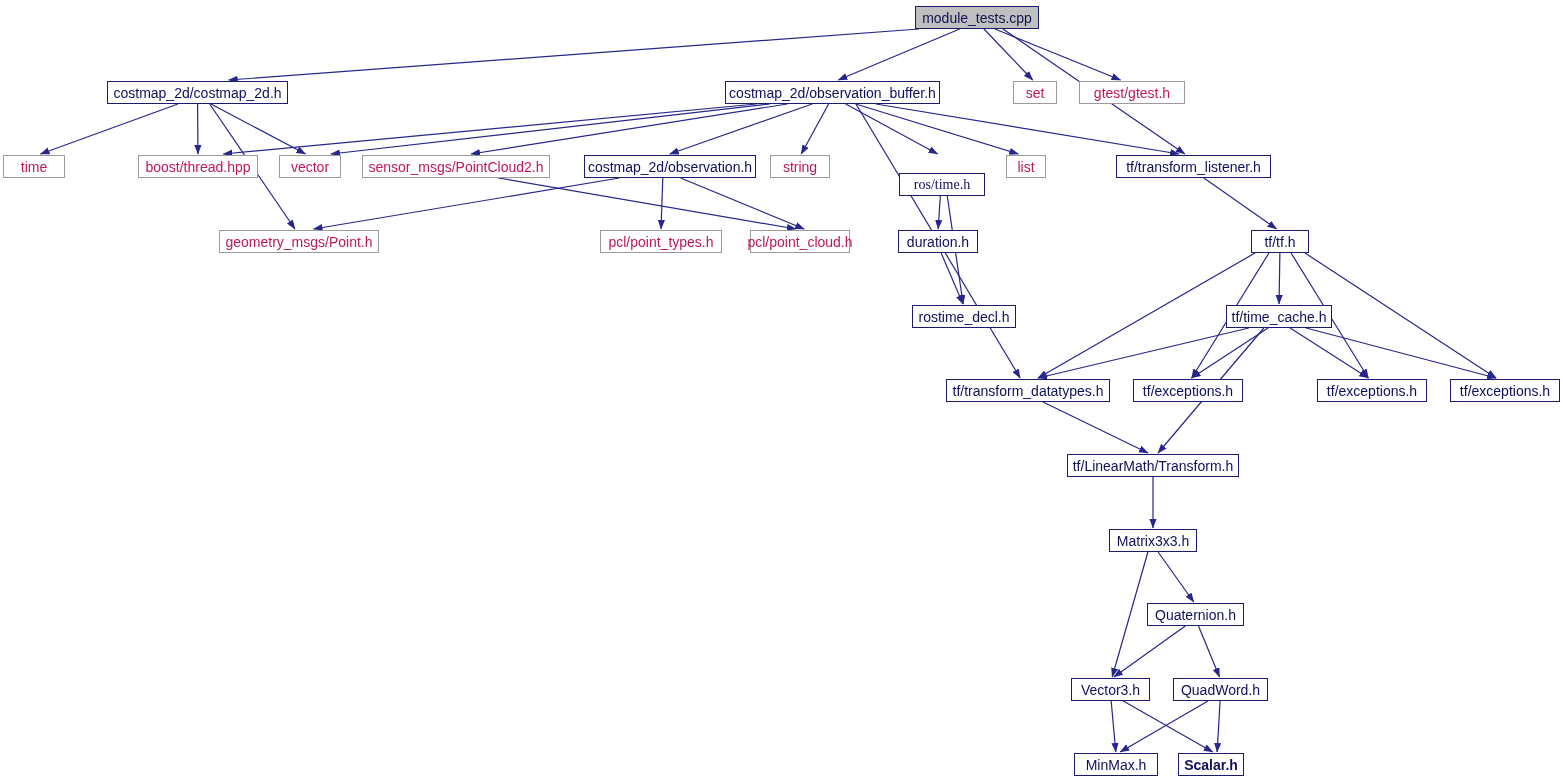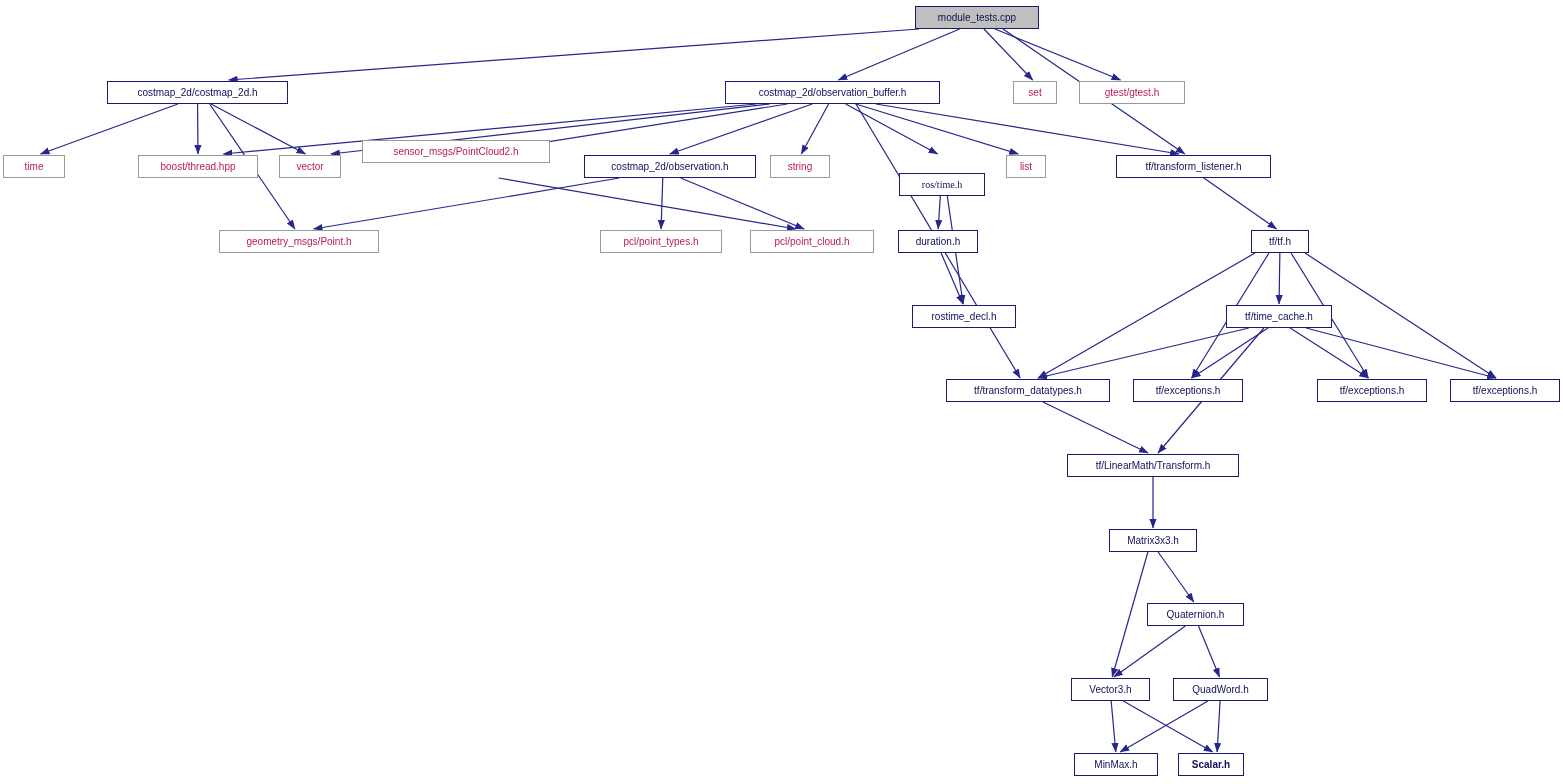"module_tests.cpp" .node { font-size: 10px -> 14px }
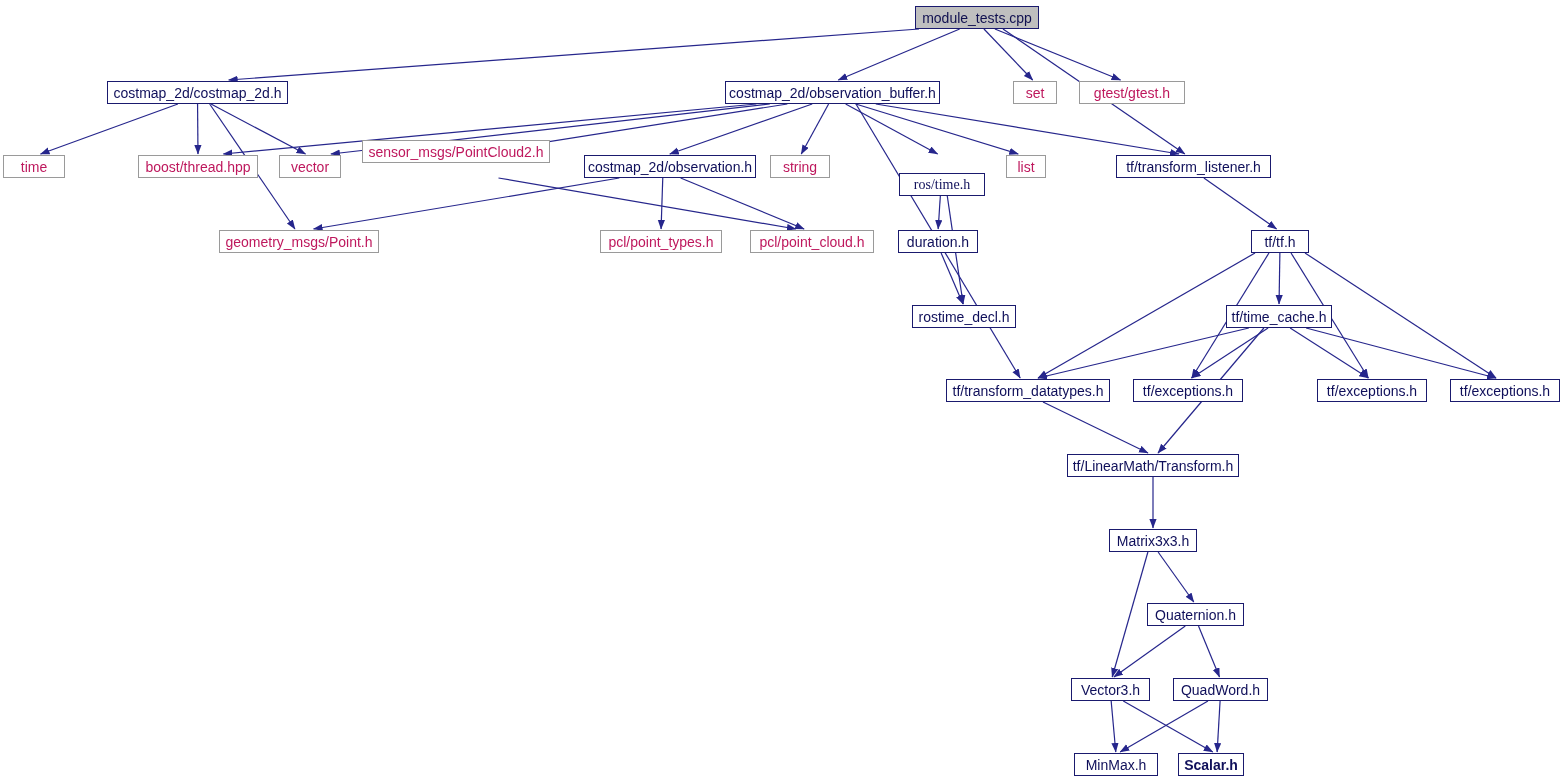"sensor_msgs/PointCloud2.h" div.node { top: 140px -> 155px }
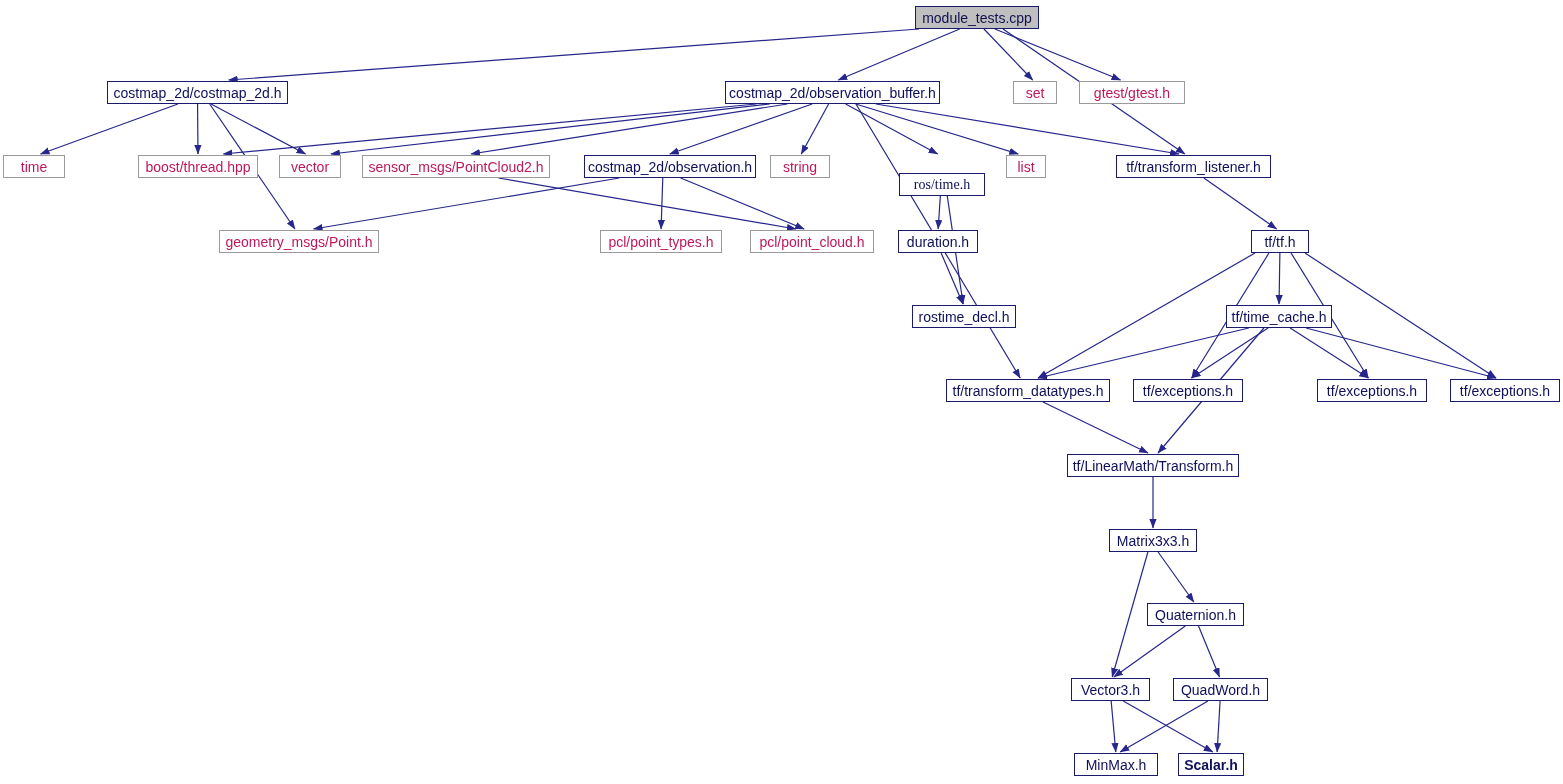"pcl/point_cloud.h" div.node { width: 124px -> 100px }
